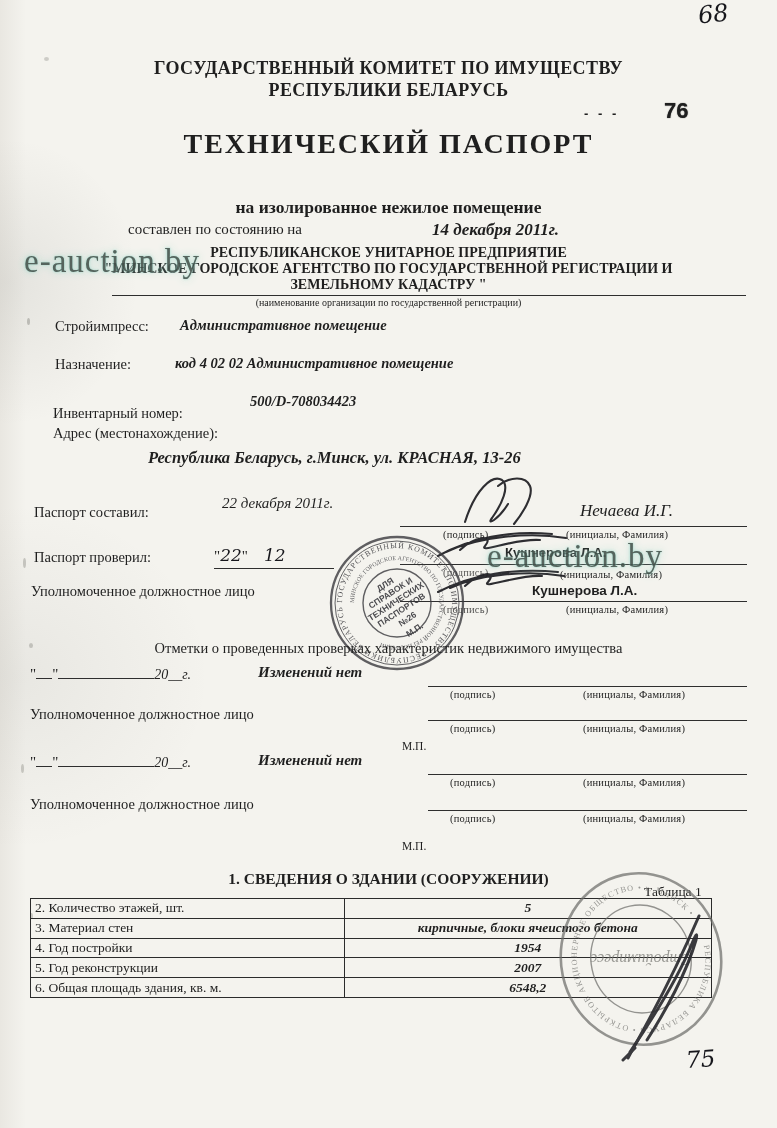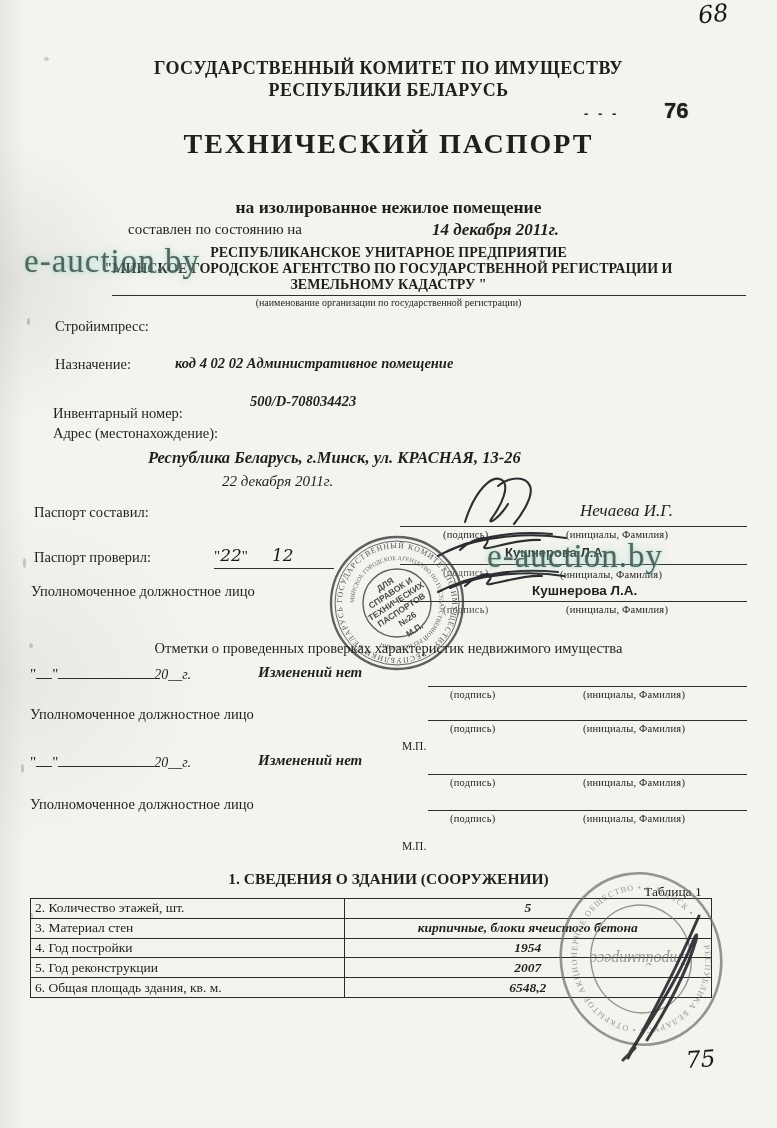"Административное помещение" div.abs { html: none -> <div>Административное помещение</div> }
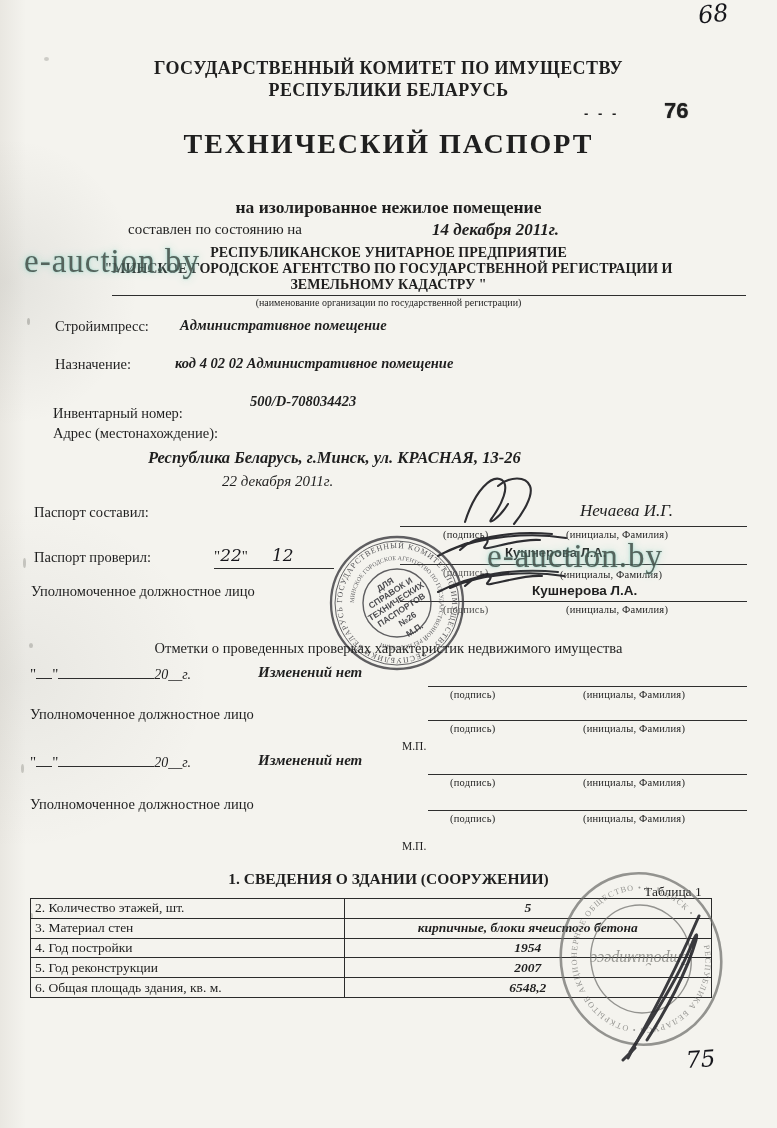"22 декабря 2011г." div.abs { top: 473px -> 495px }
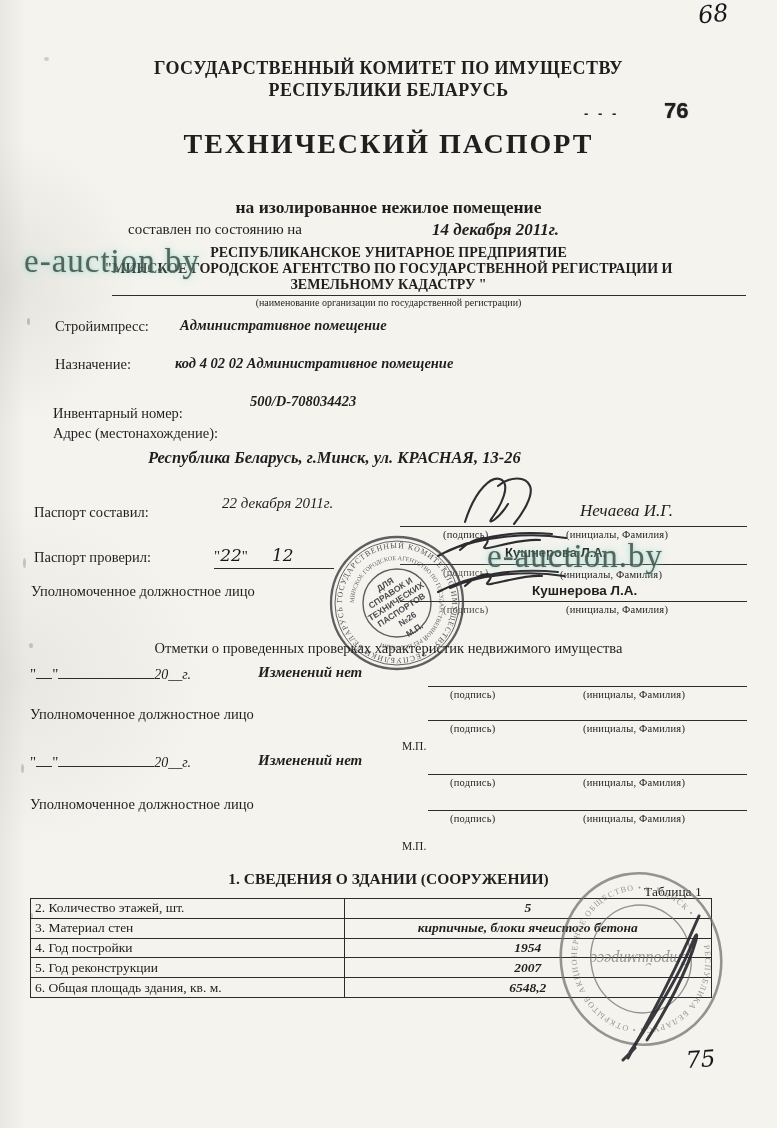"12" span.hw { margin-left: 20px -> 12px }
